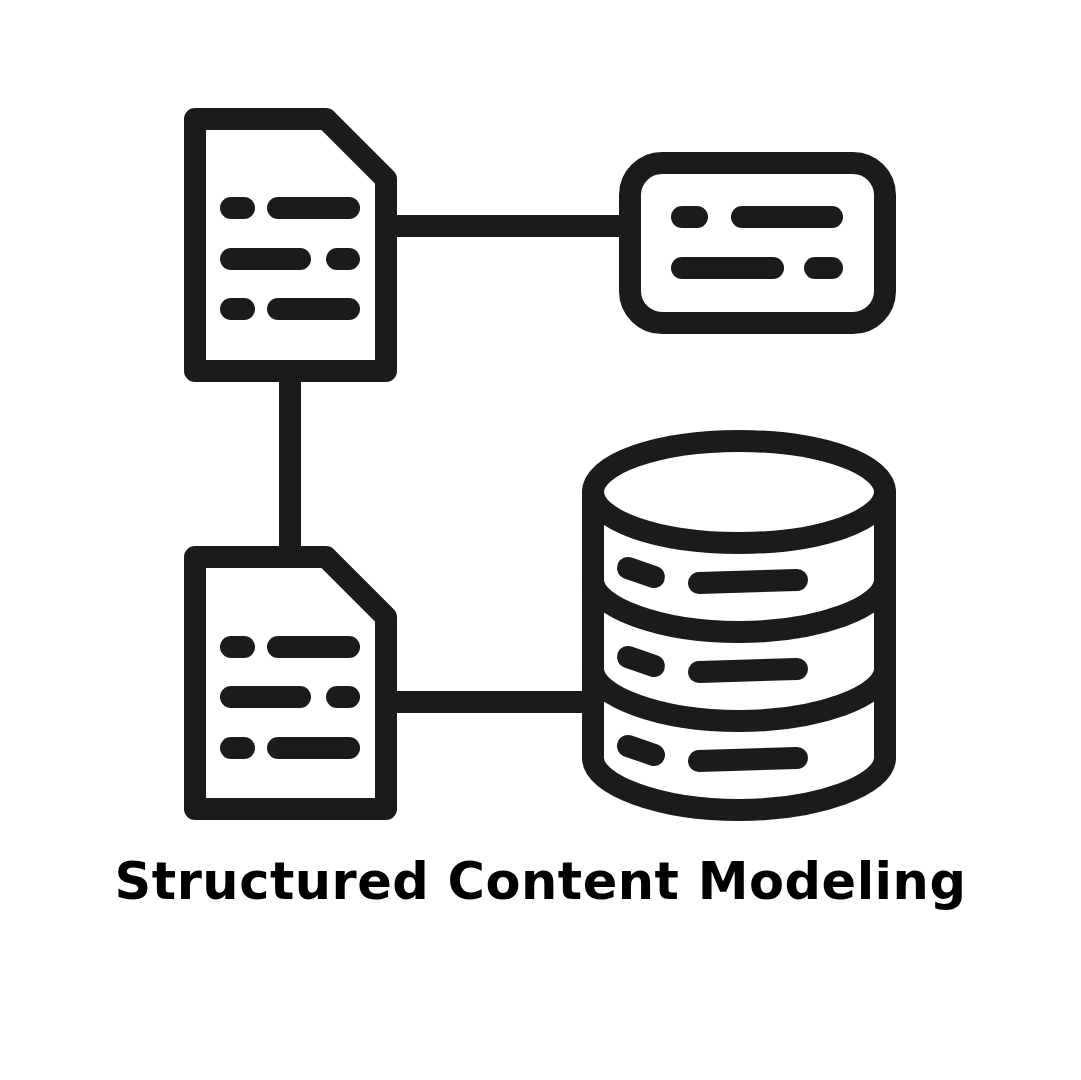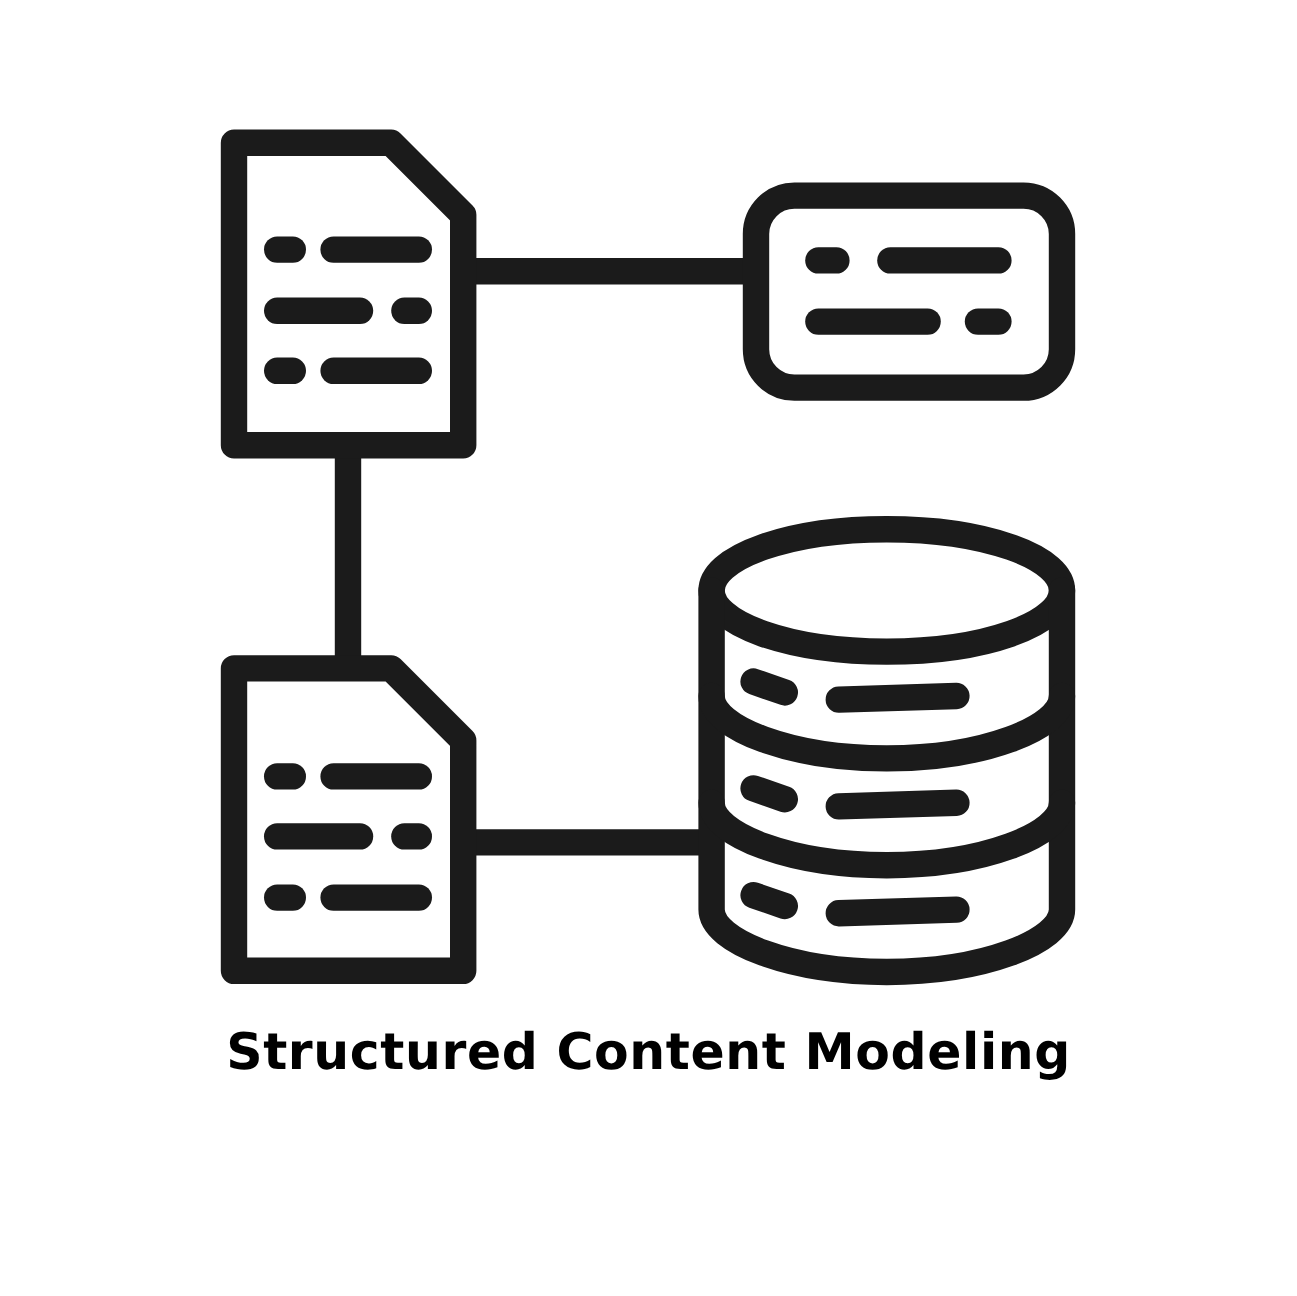"Structured Content Modeling" .caption { font-size: 42px -> 51px }
